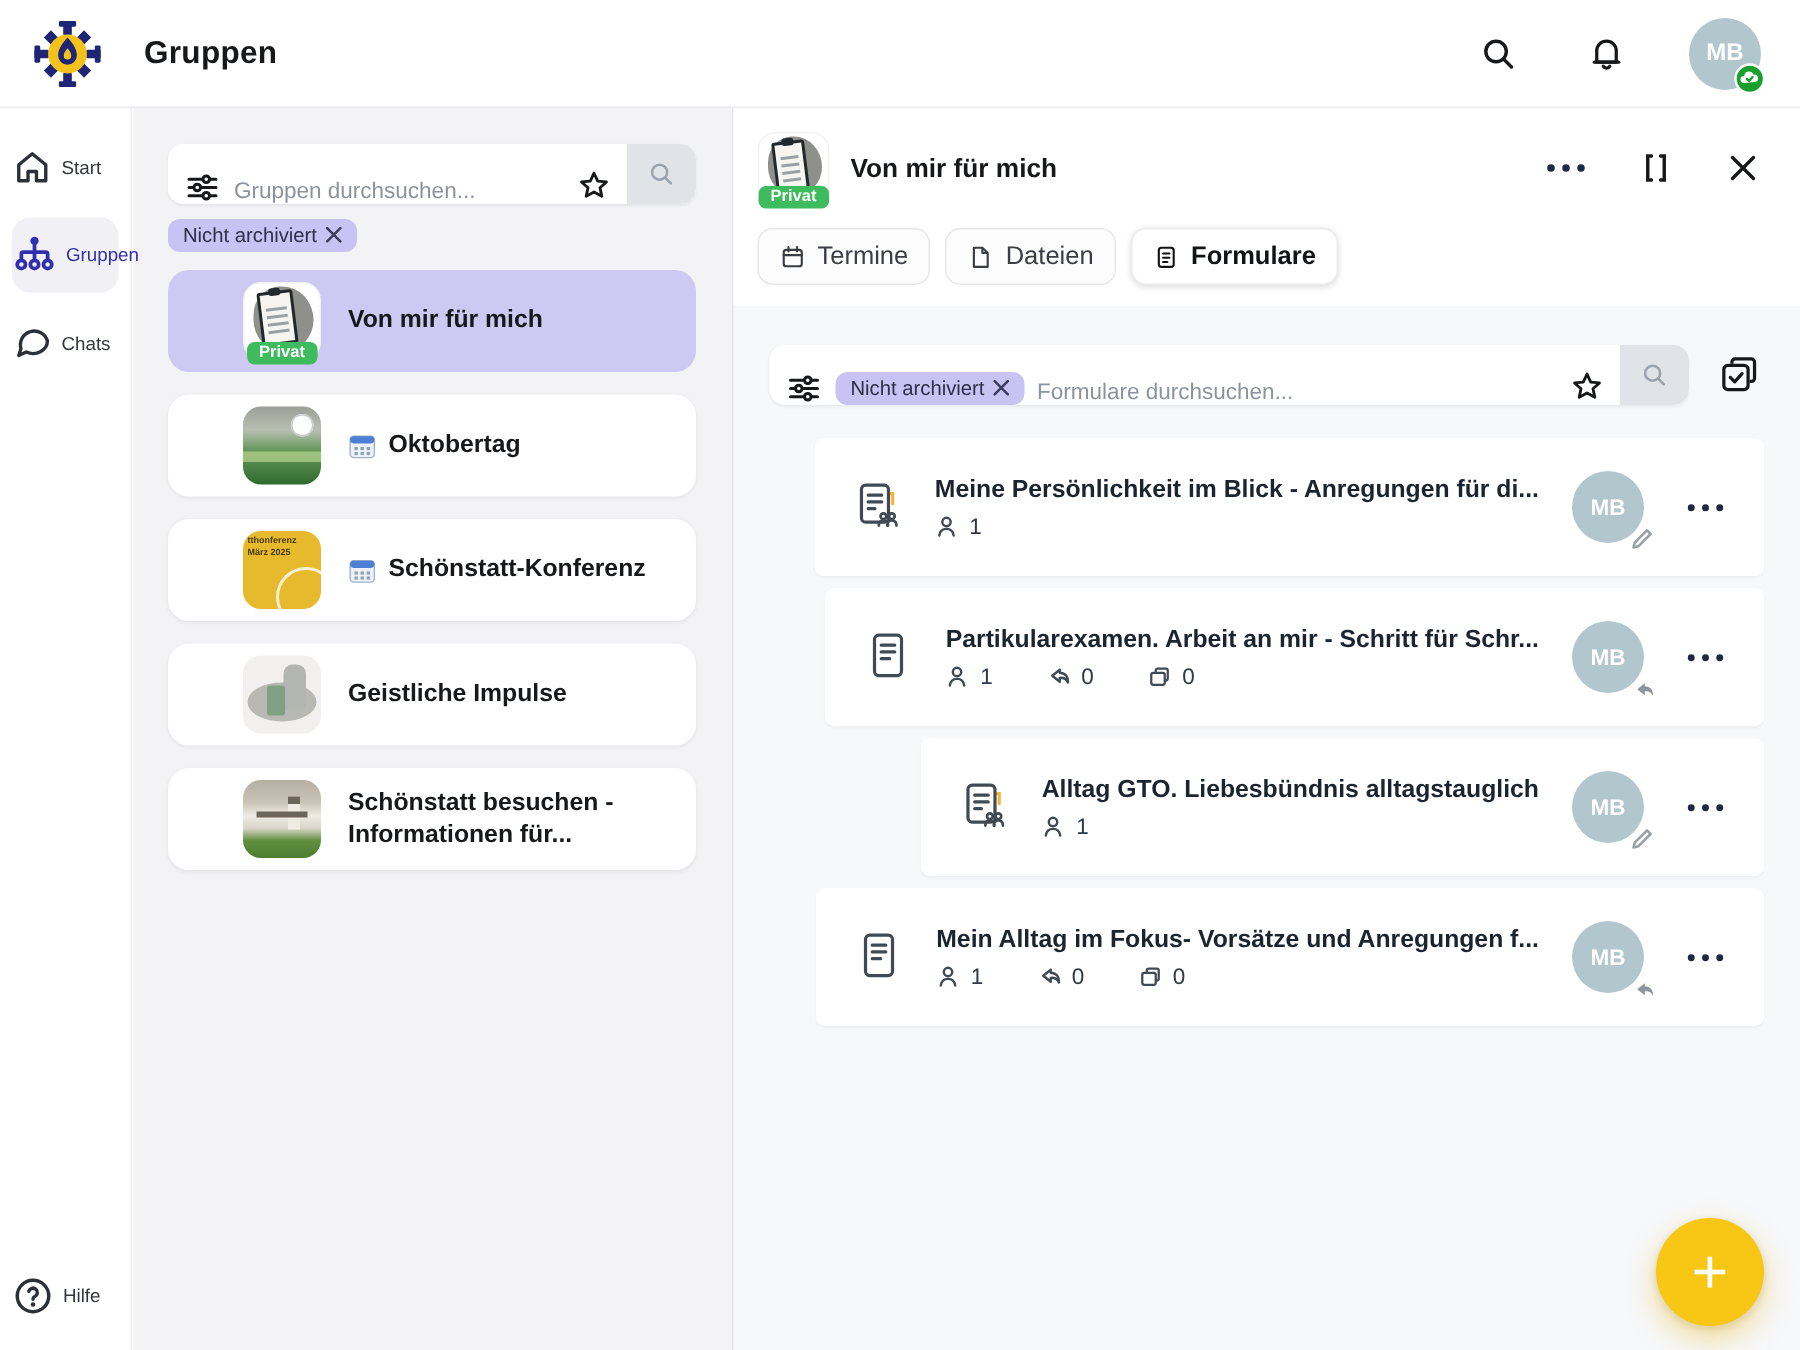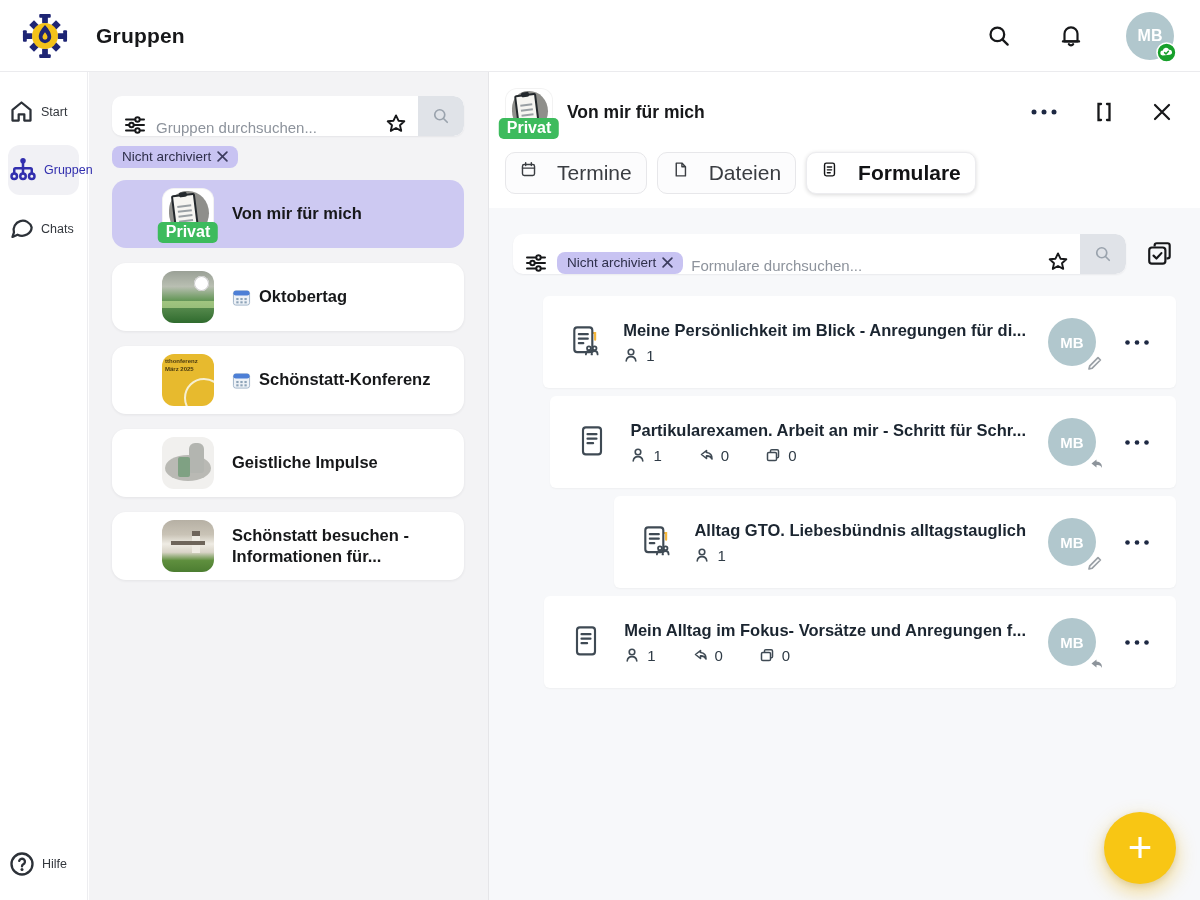"Privat" .privat-badge { font-size: 16px -> 11px }
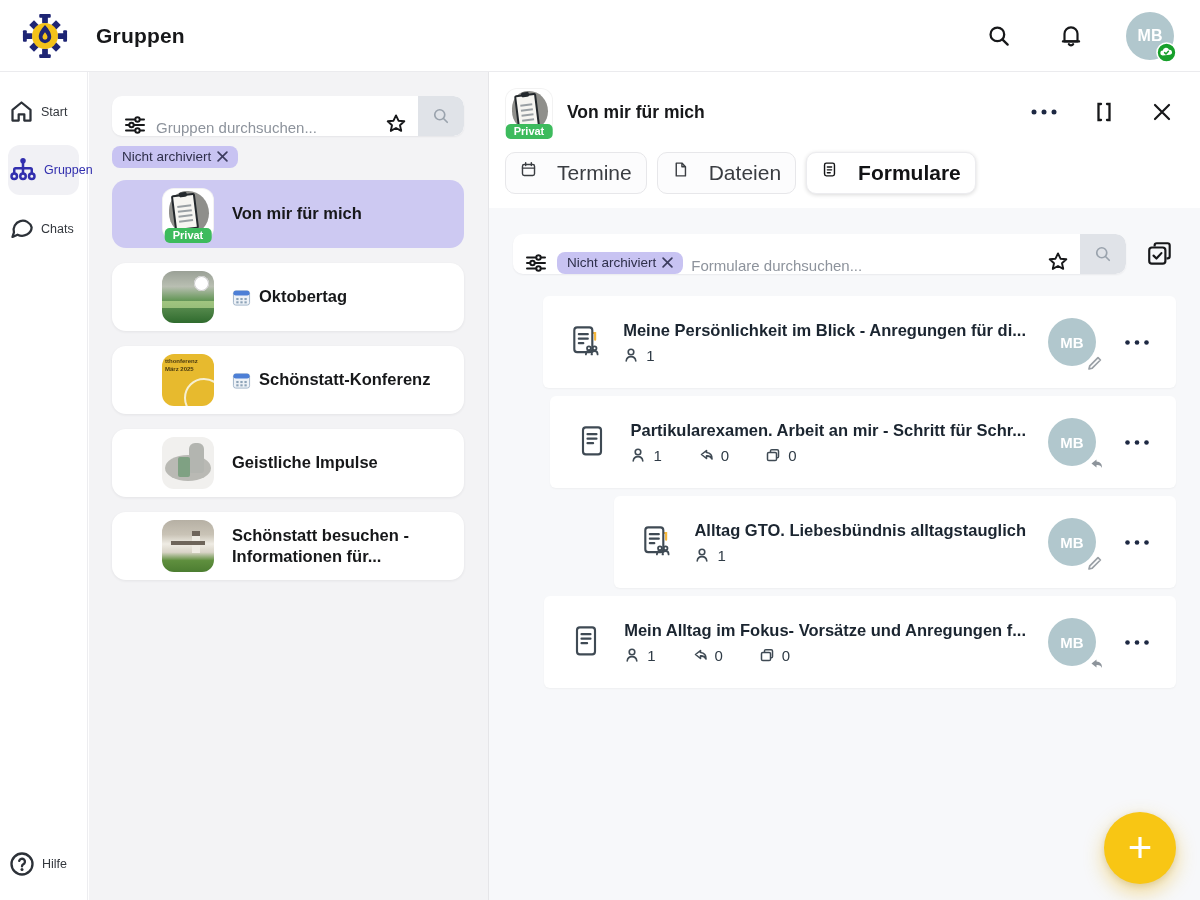"Termine" .tab { align-items: none -> center; font-size: 21px -> 17px; gap: 20px -> 8px }
